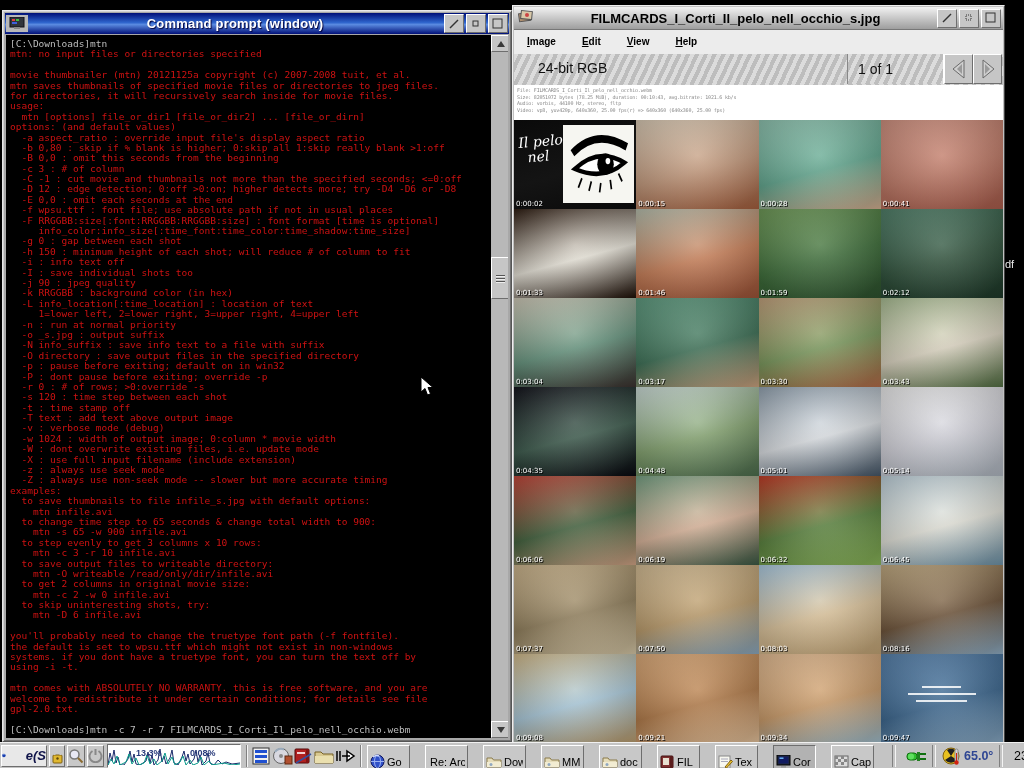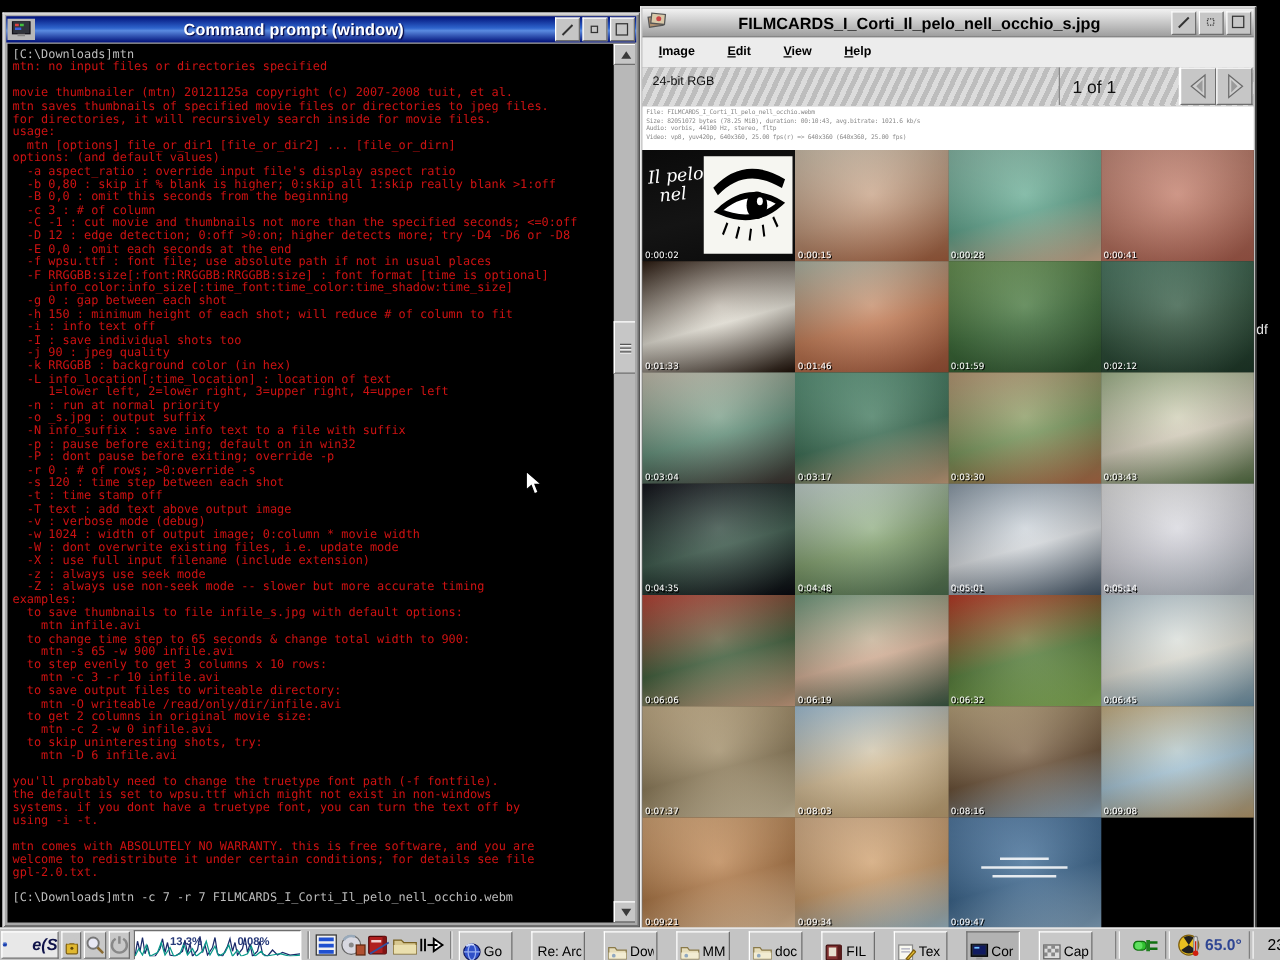"24-bit RGB" #v-format { font-size: 10px -> 14px; left: 8px -> 24px }
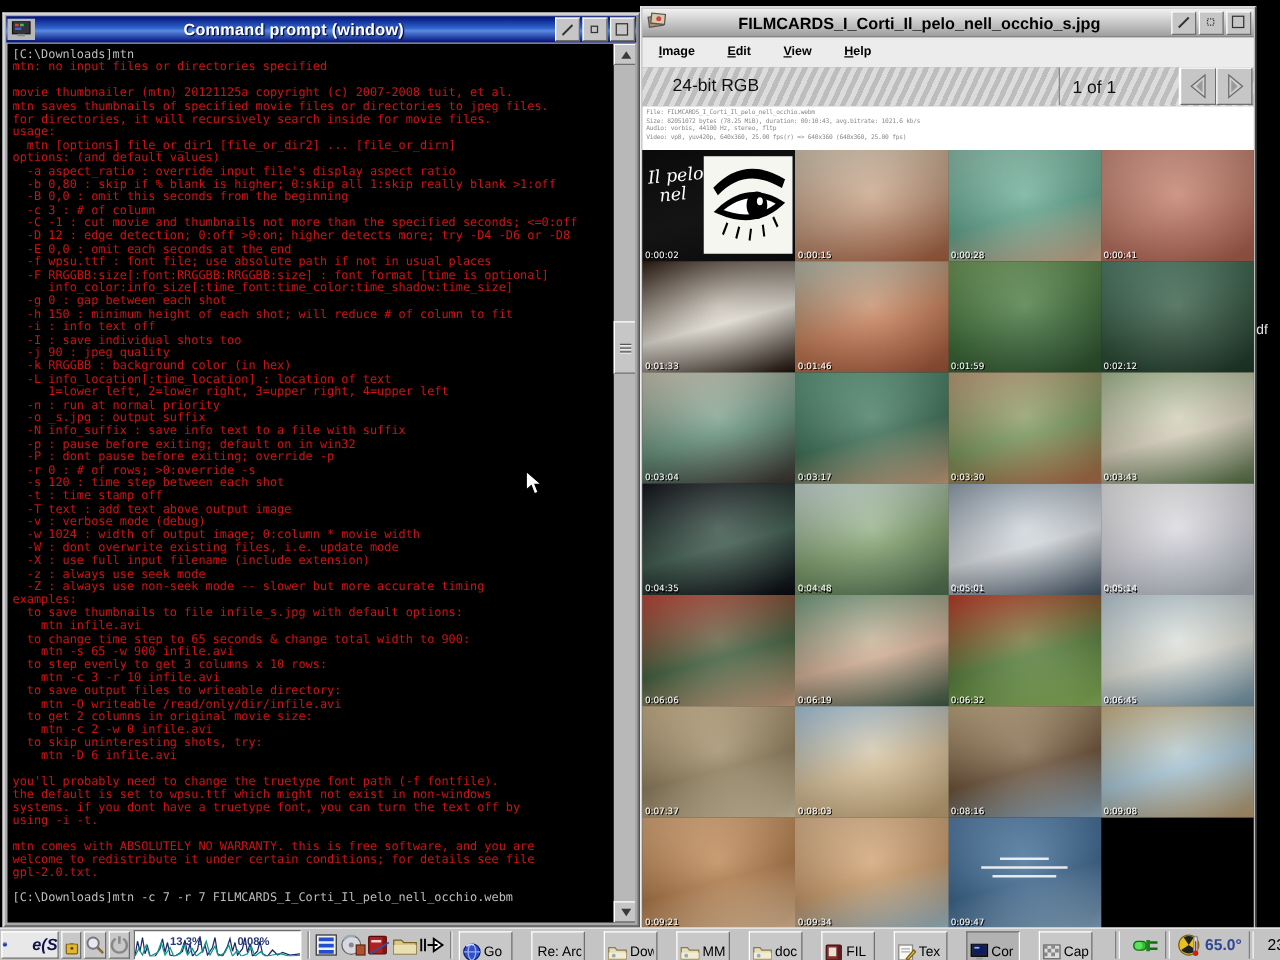"-O directory : save output" div.tline { html: none -> <div> -O directory : save output files in the specified directory</div> }
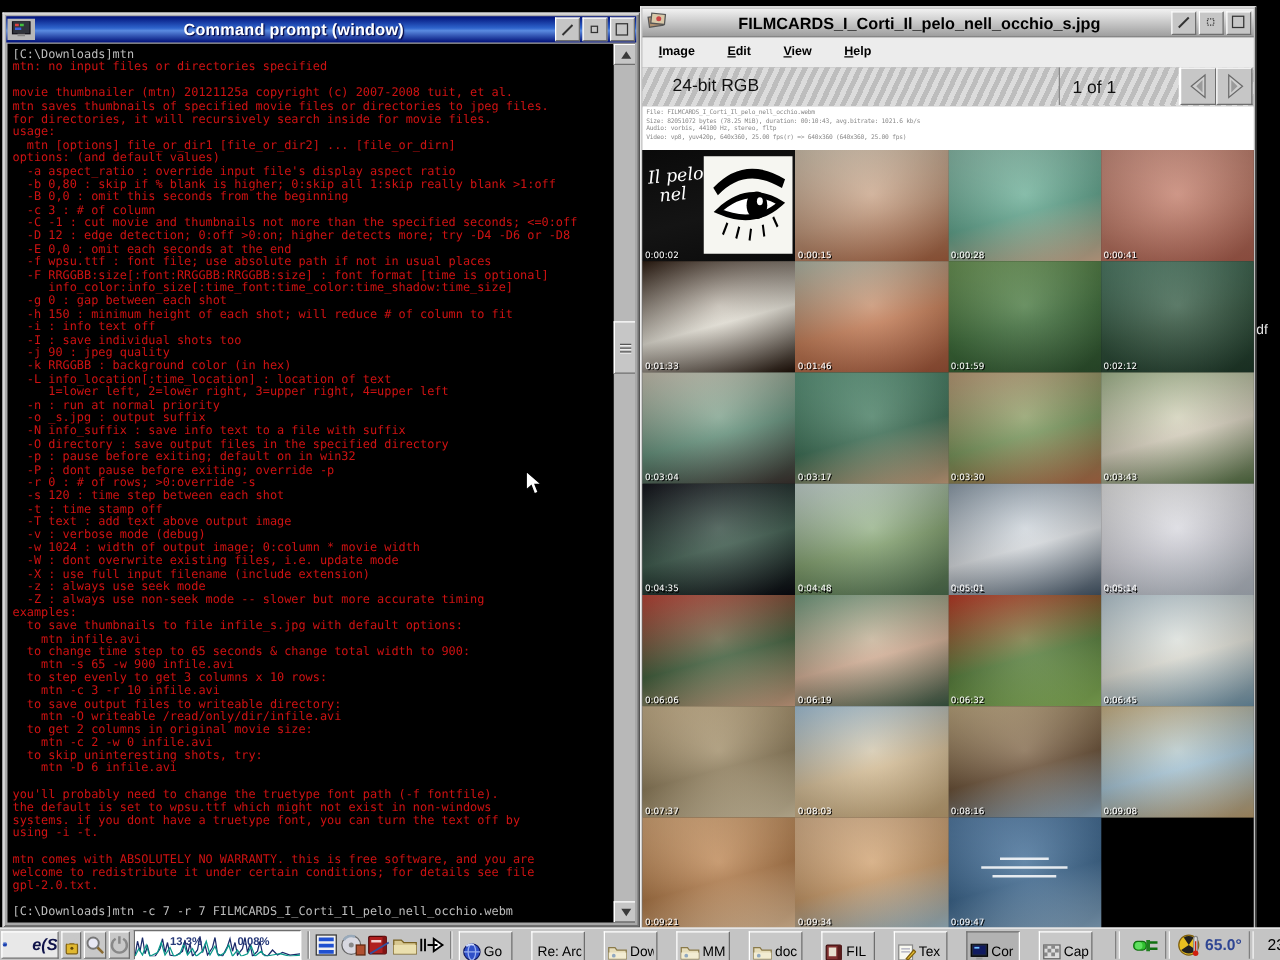"0:07:50" div.cell { html: none -> <div> <div></div> <span>0:07:50</span> </div> }
